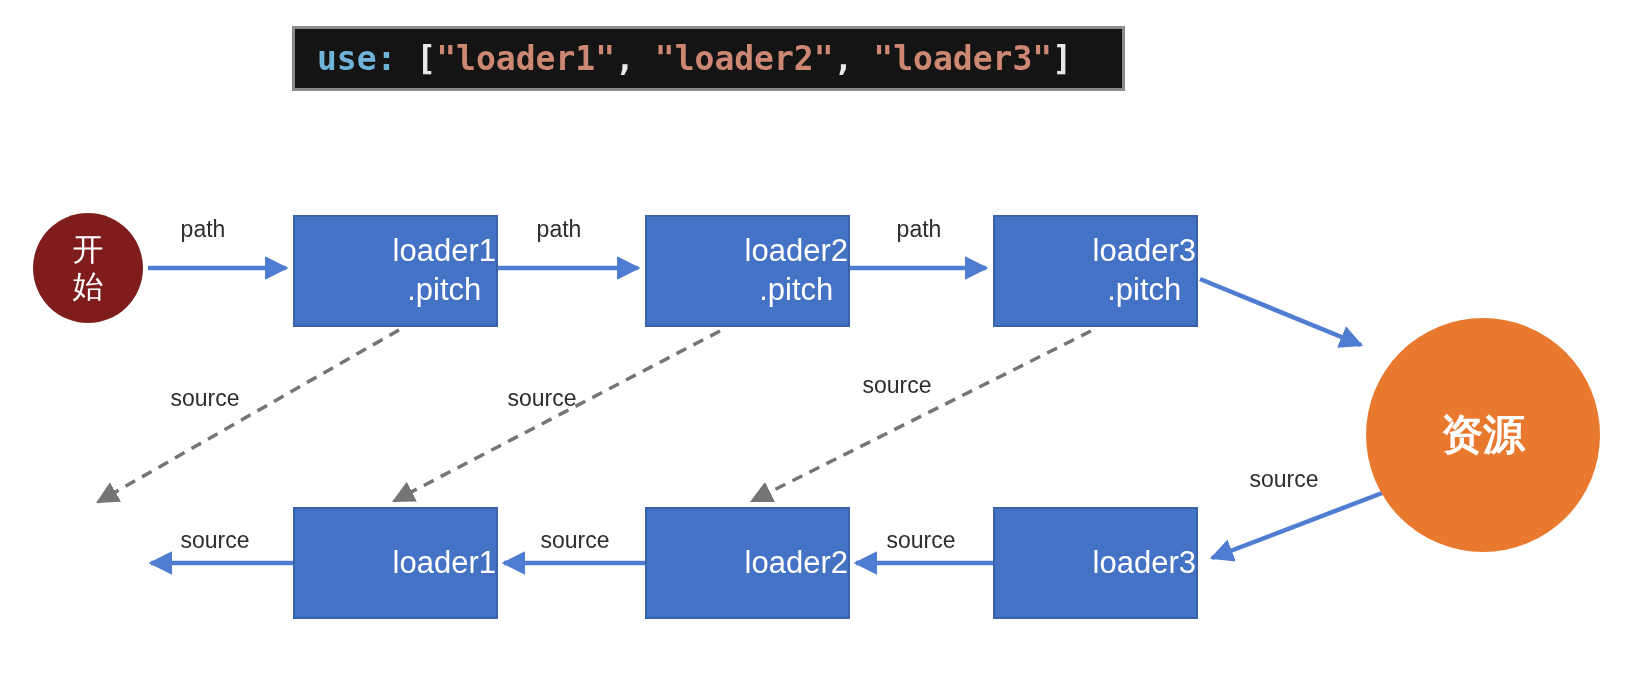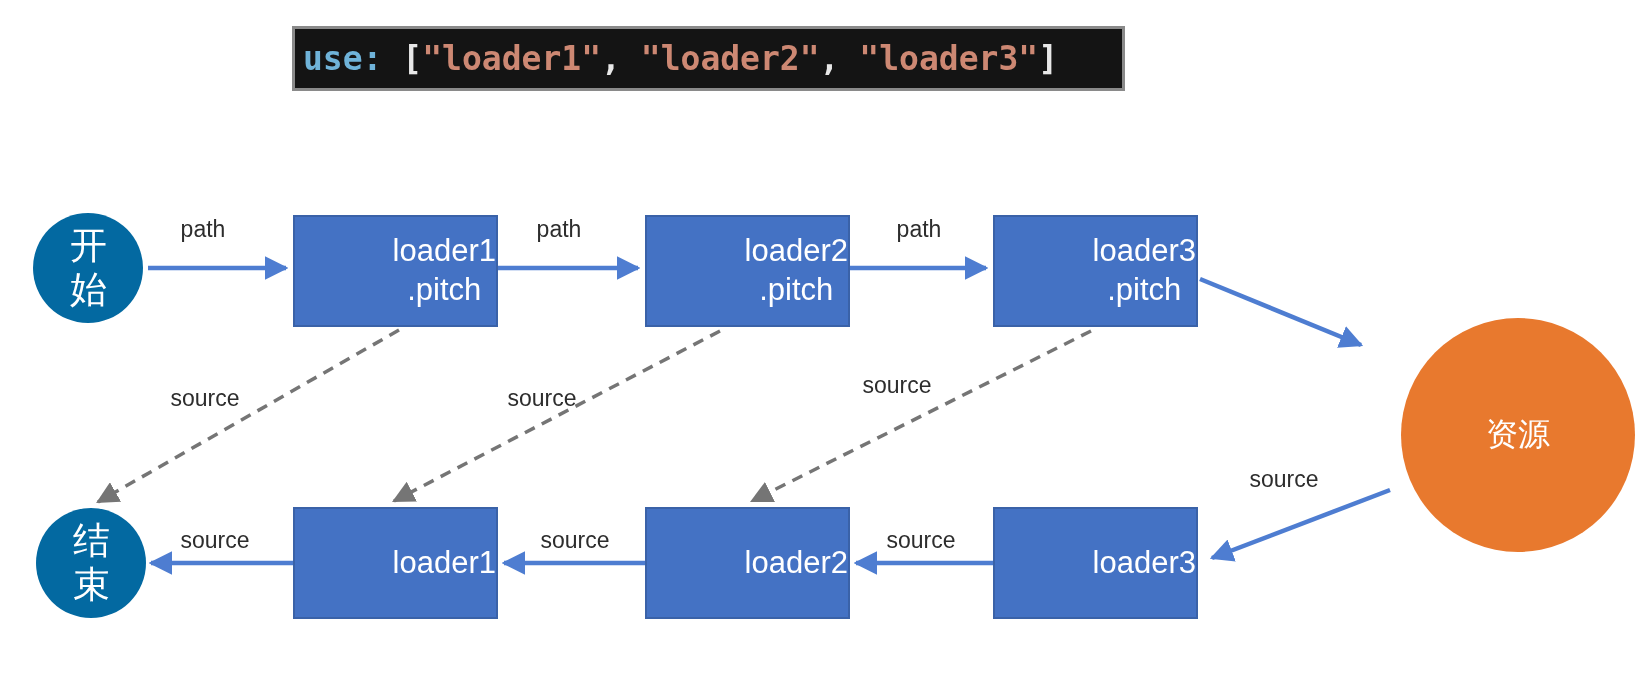"use:" .code-block { padding-left: 8px -> 22px }
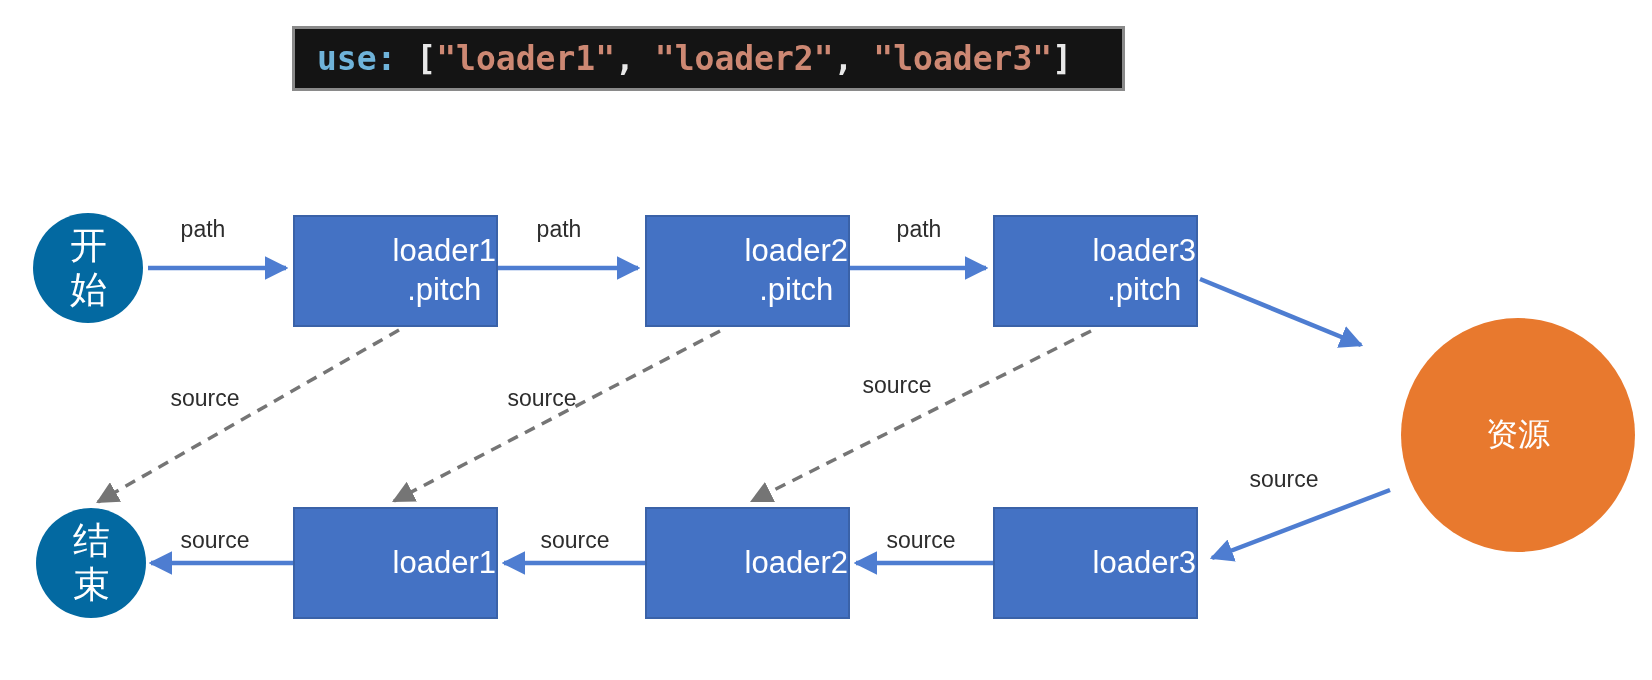"开始" .terminal { background: #0369a1 -> #7f1d1d; font-size: 37px -> 31px }
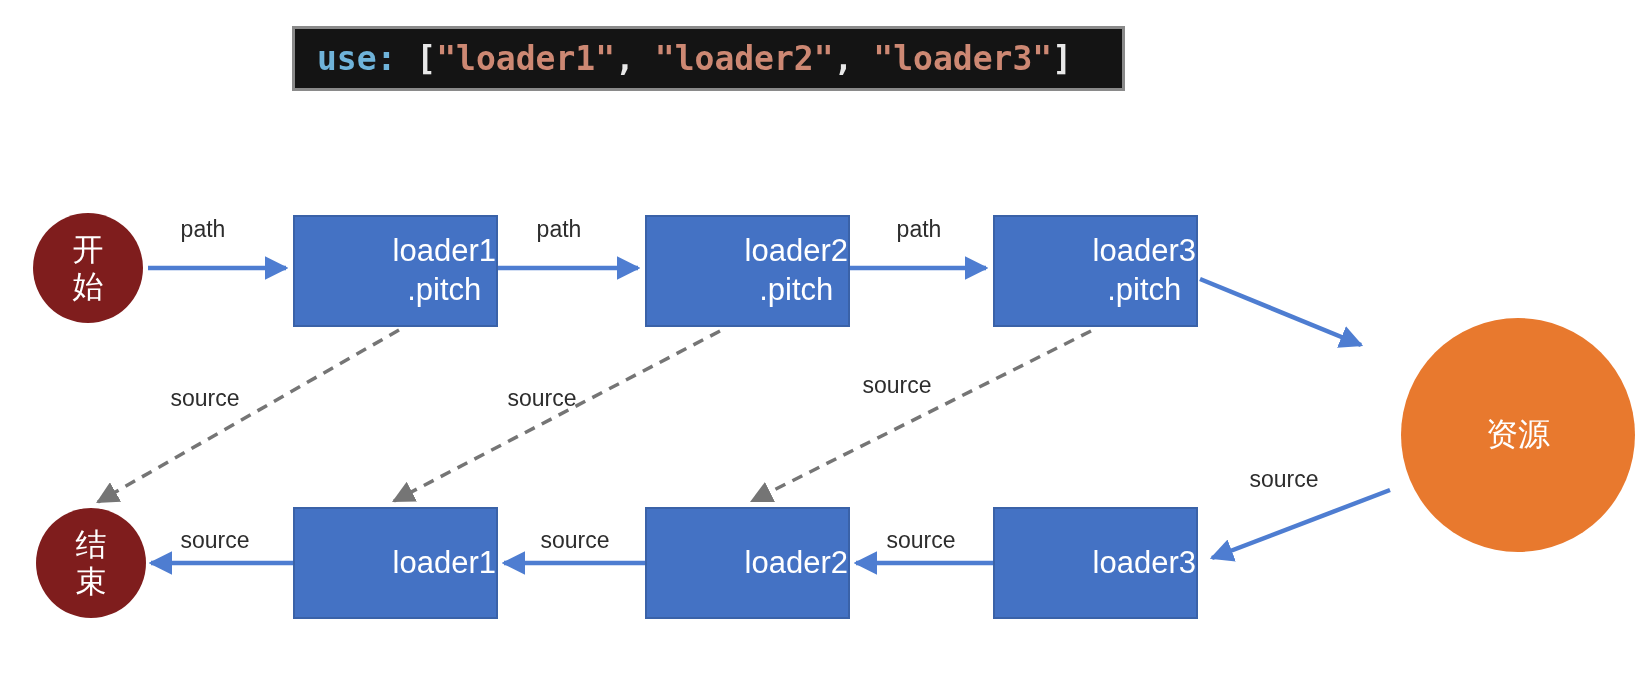"资源" .resource-circle { font-size: 32px -> 42px; font-weight: none -> bold; left: 1401px -> 1366px }
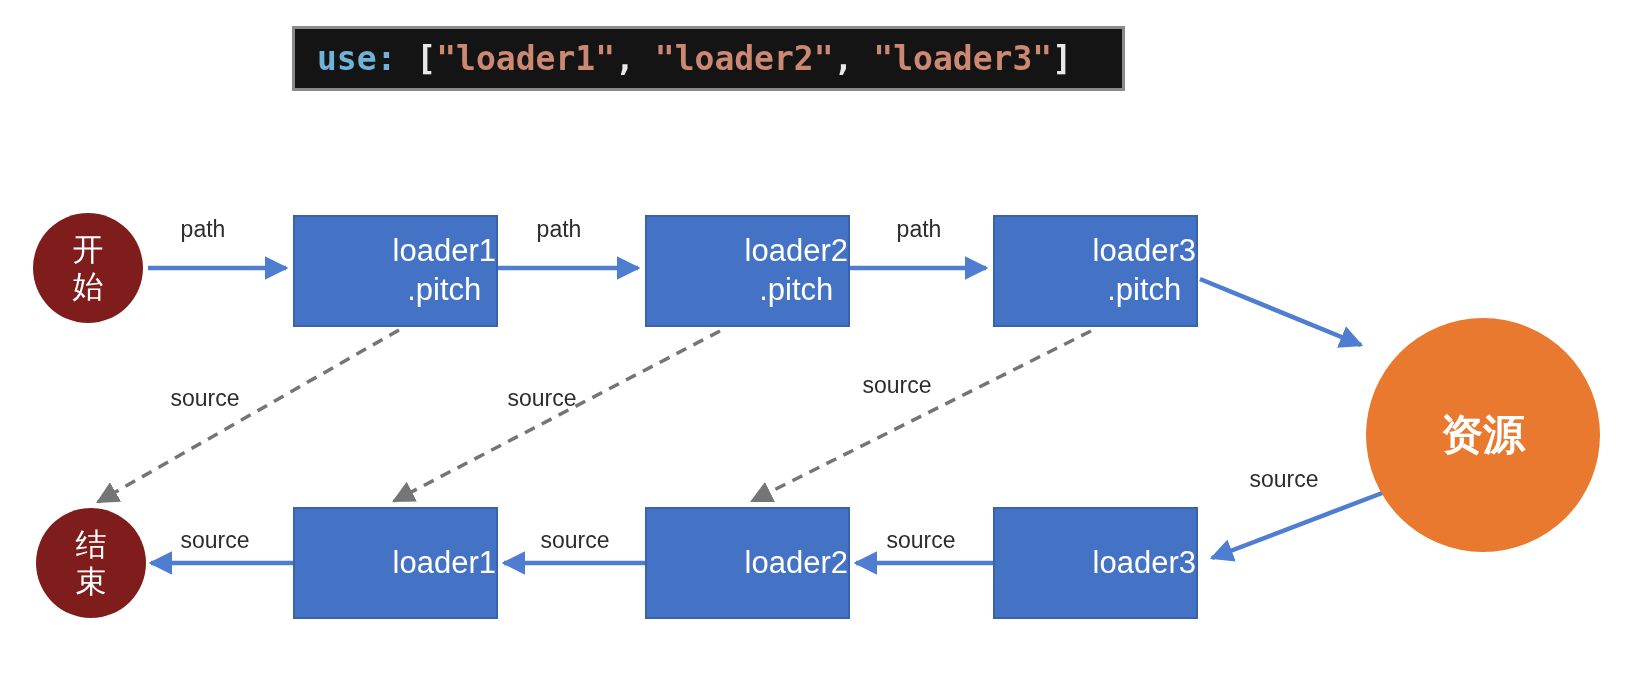"结束" div.node-circle { html: <div> <div>结束</div> </div> -> none }
